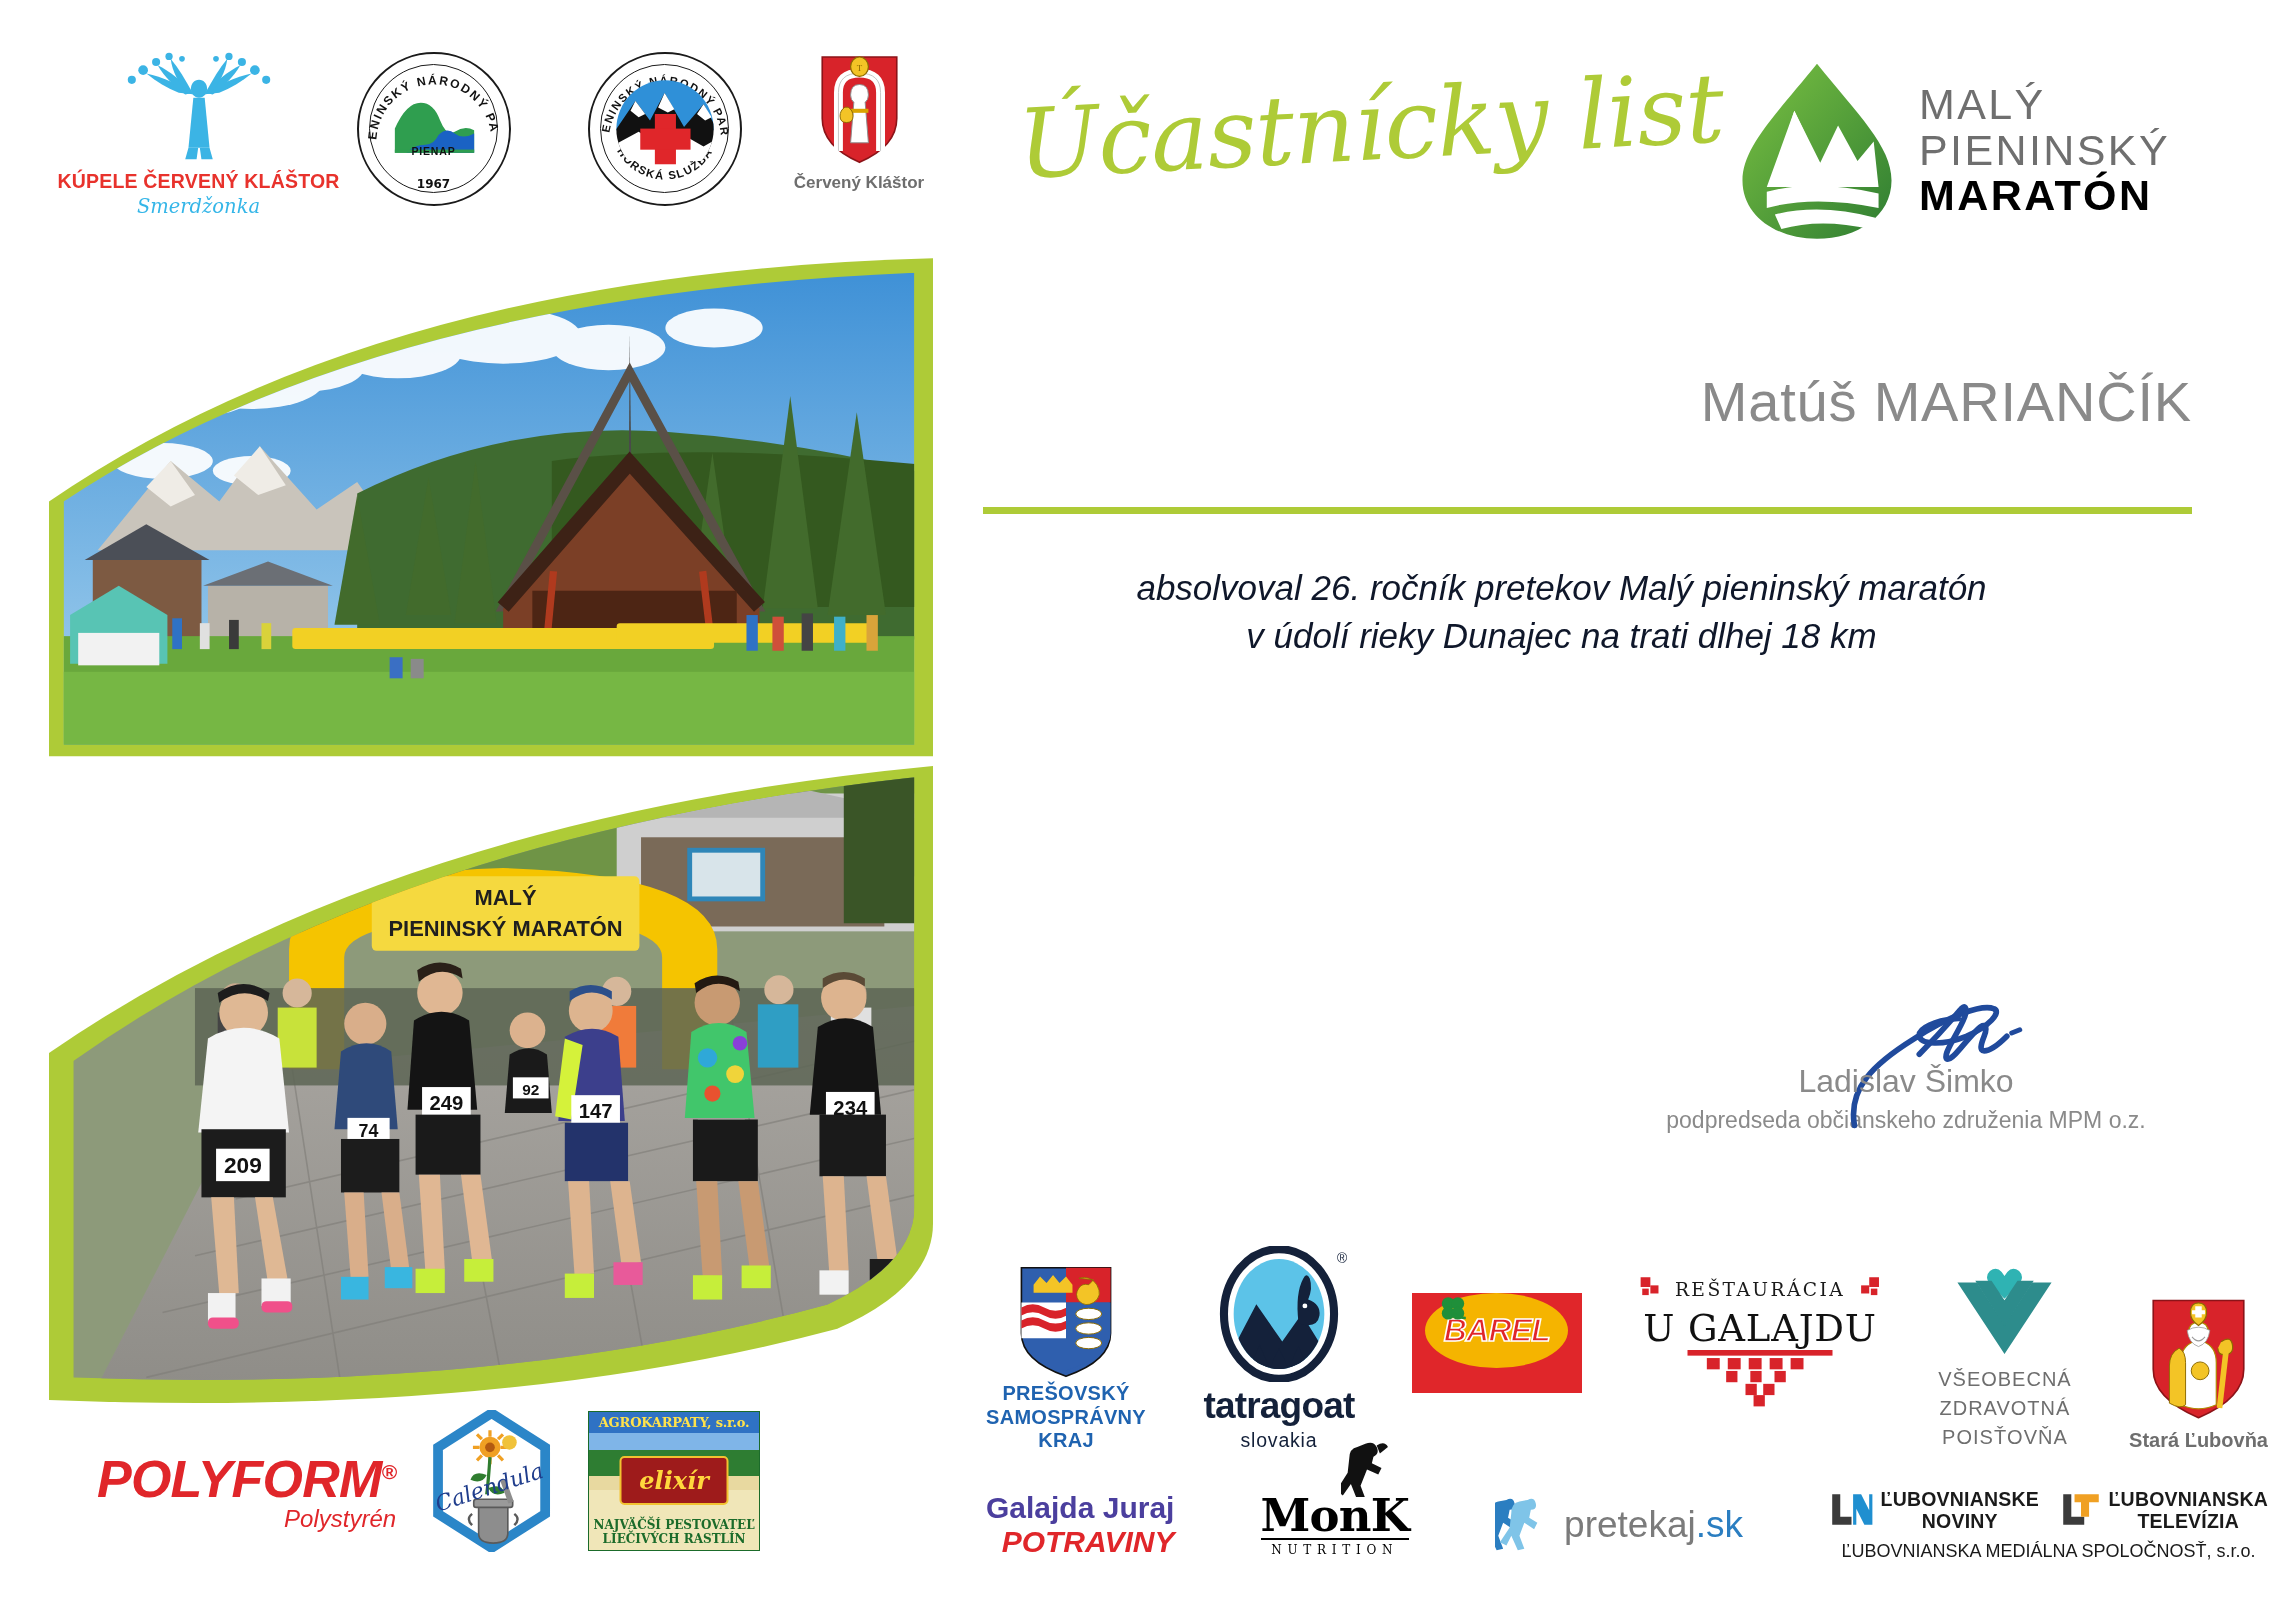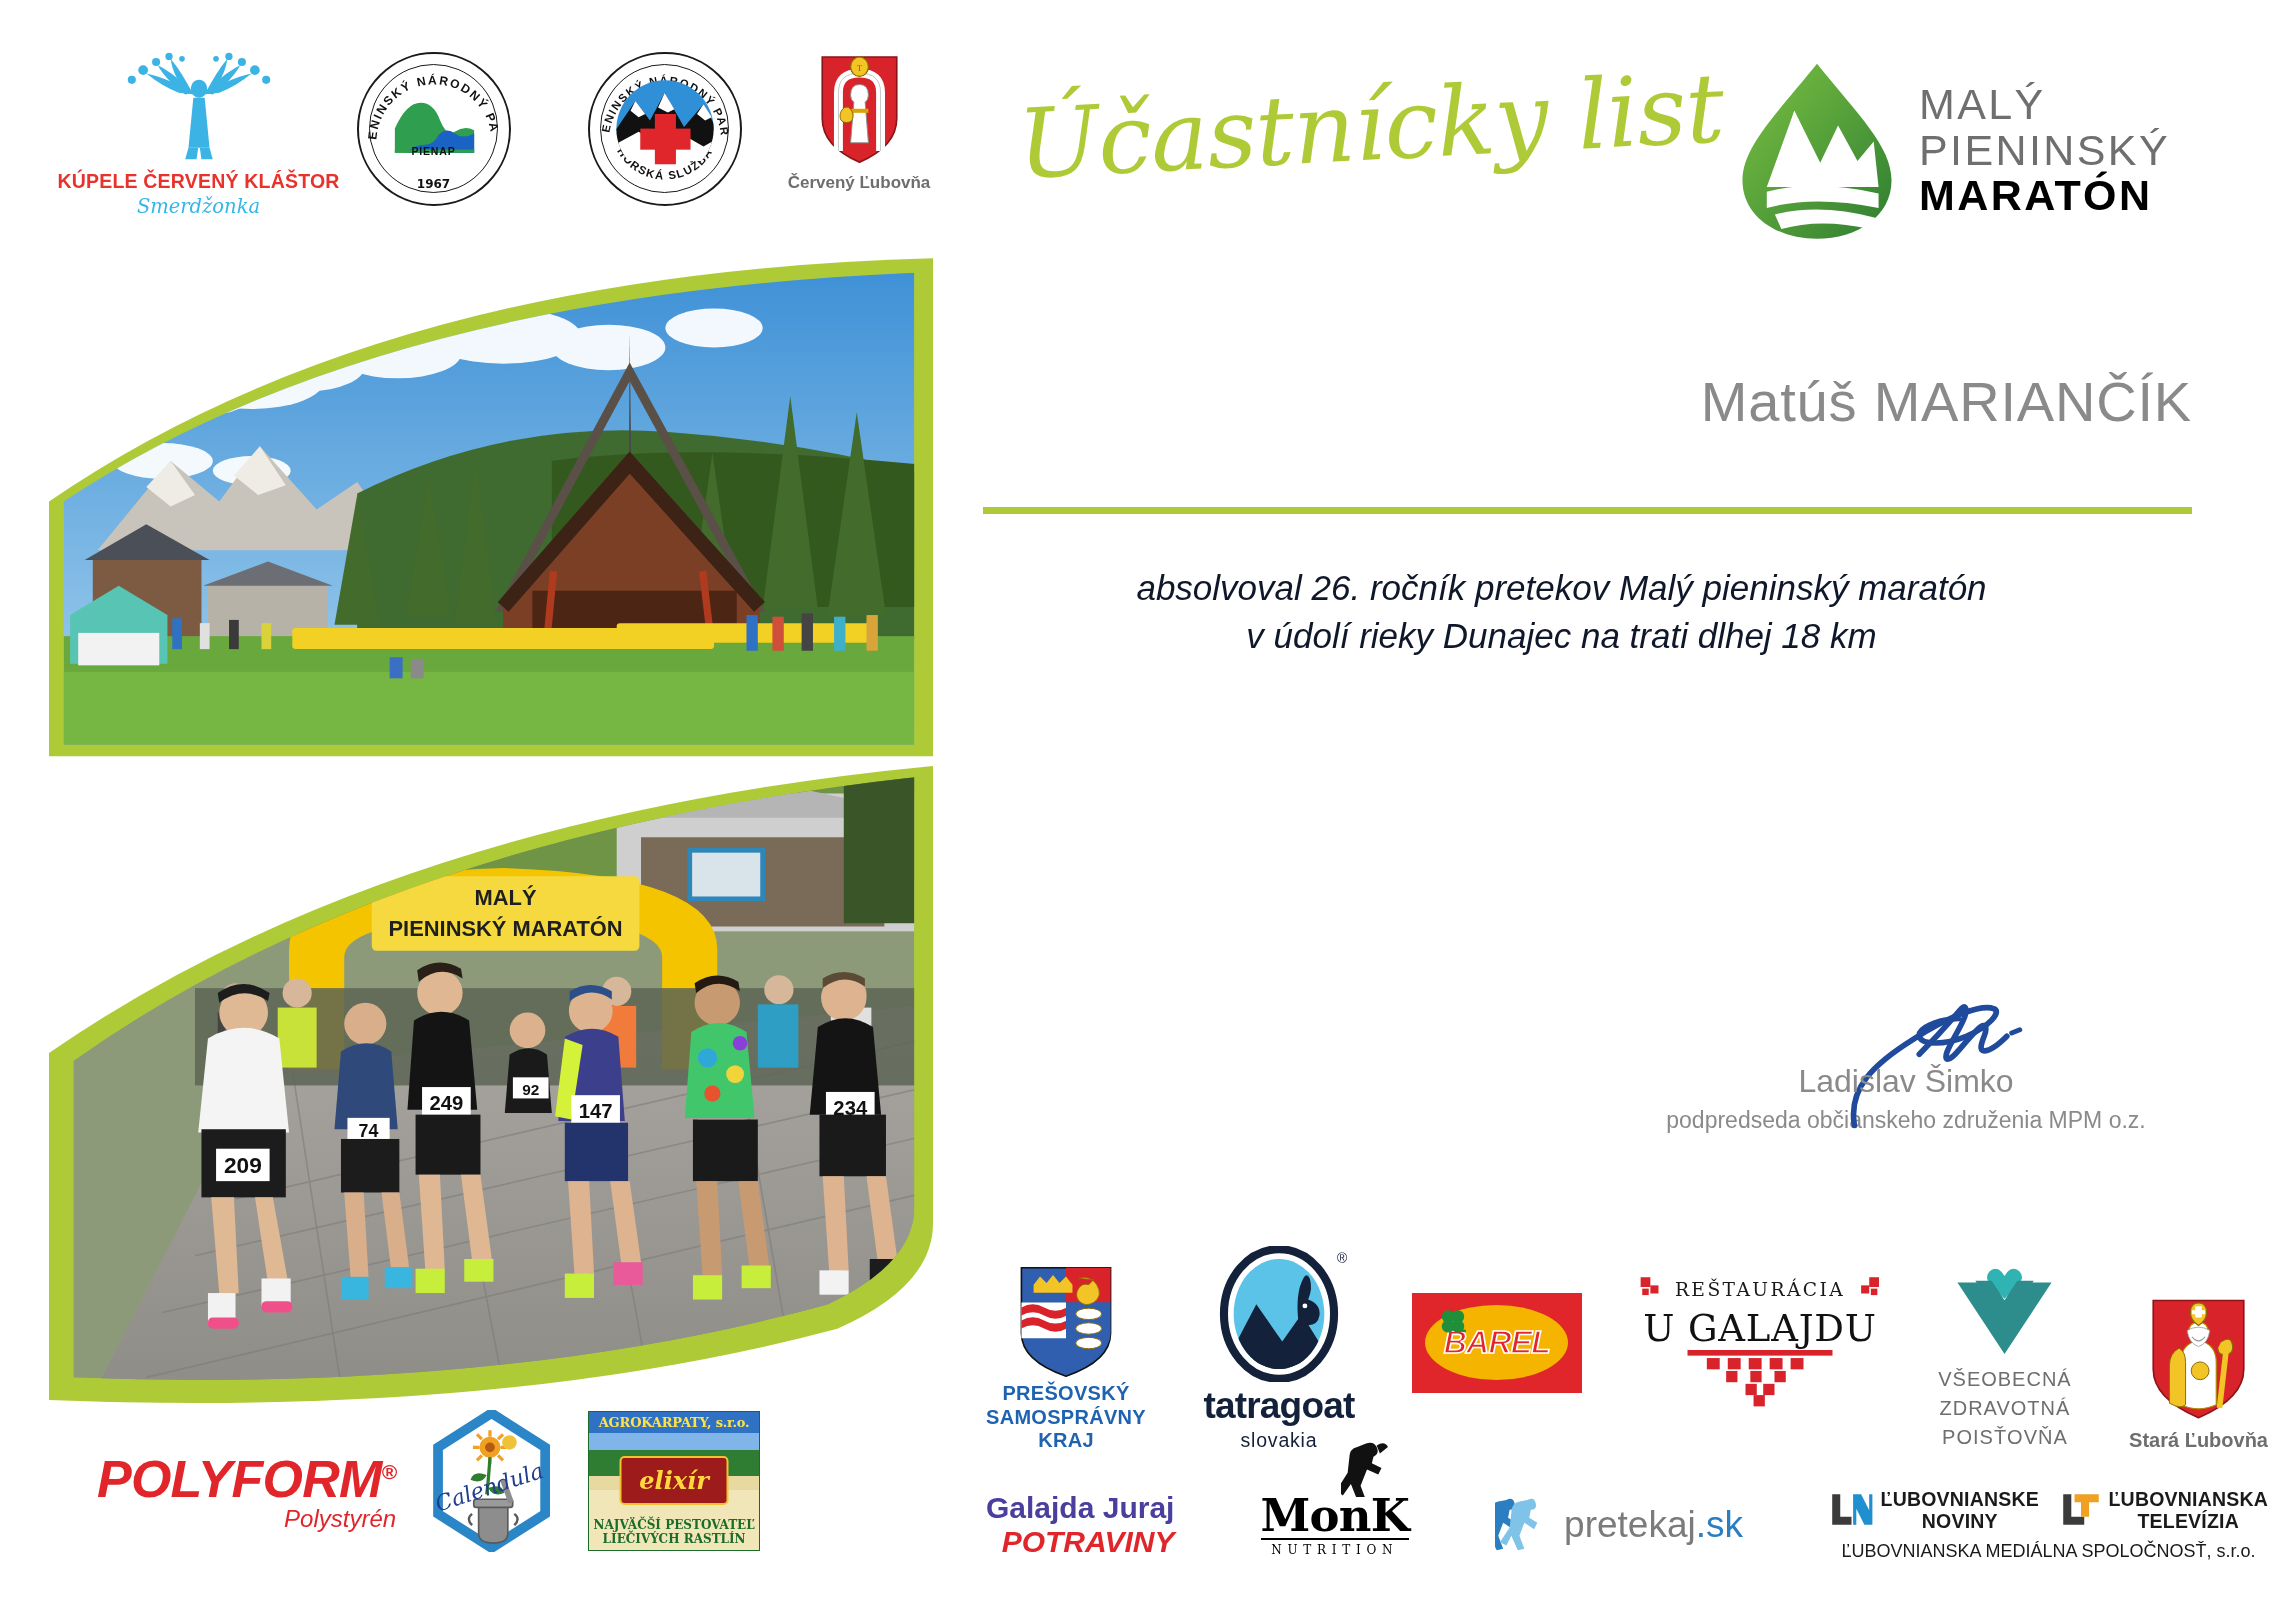"Červený Ľubovňa" div.shield-label { text: Ľubovňa -> Kláštor }
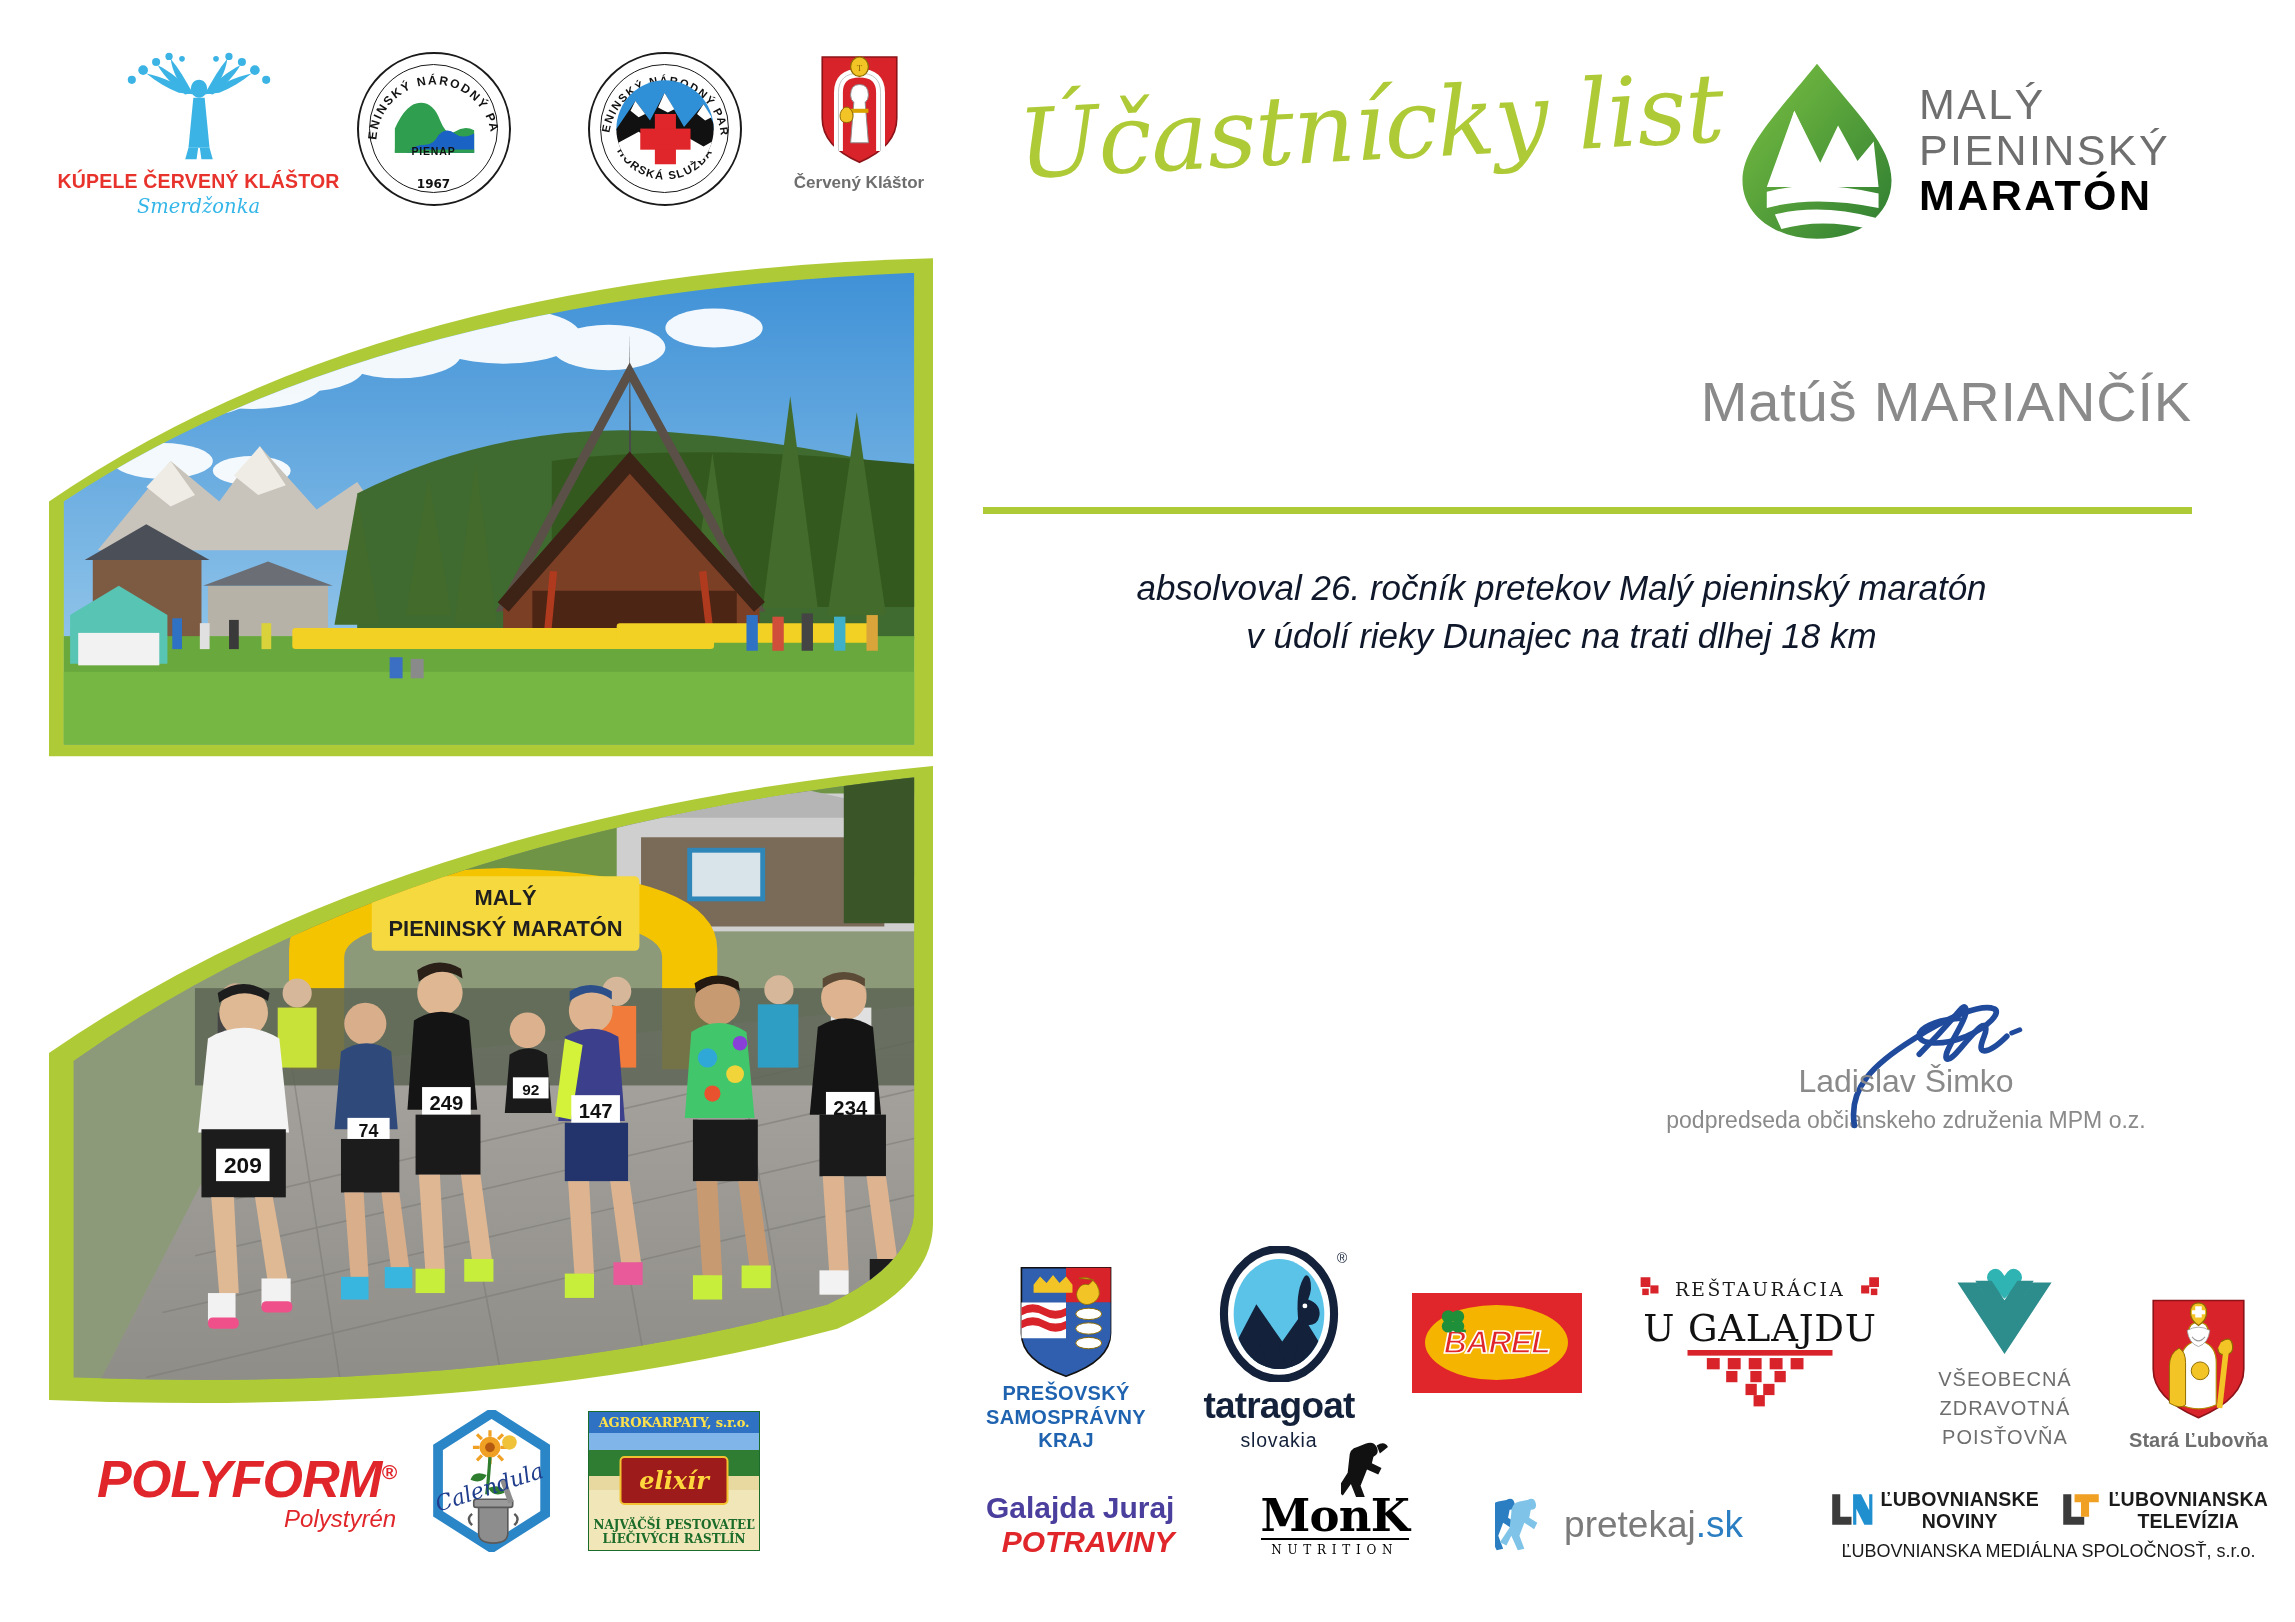"BAREL" .barel-box { align-items: center -> flex-start }
